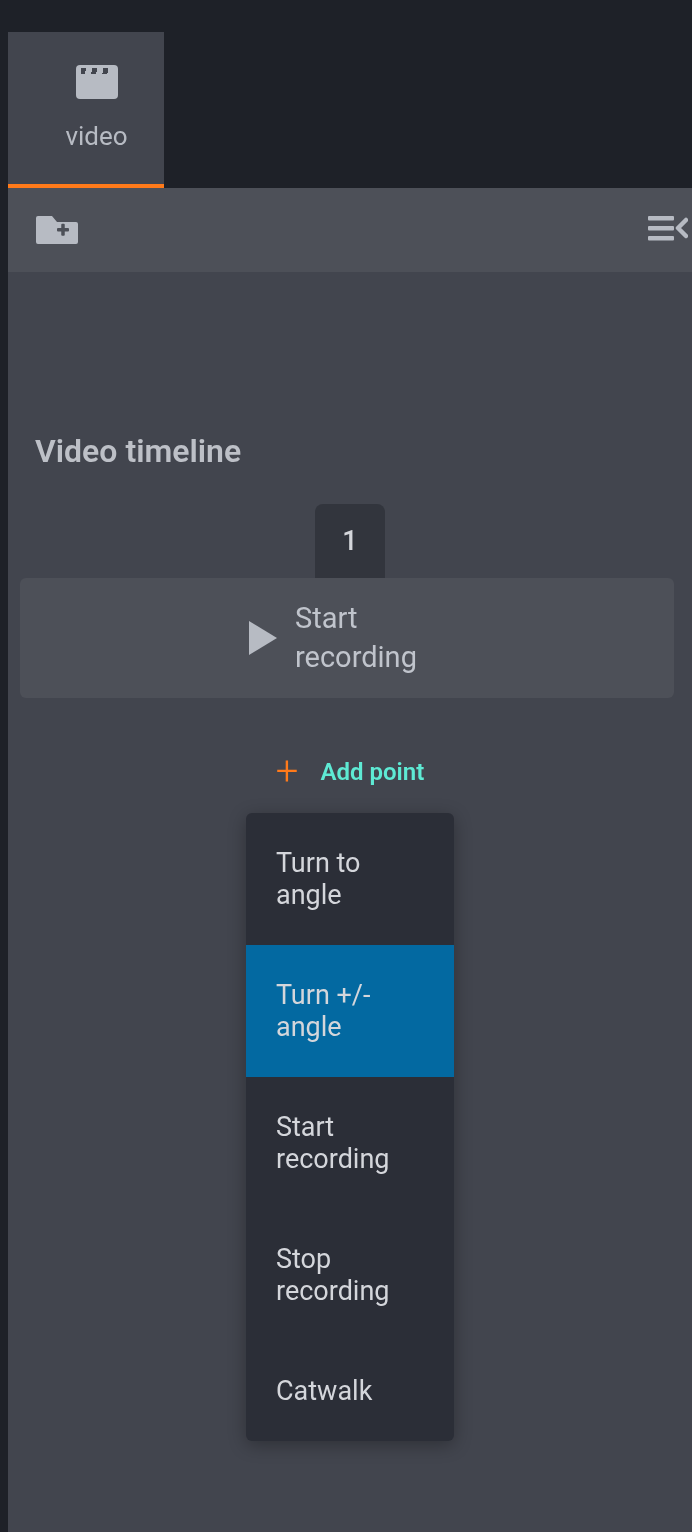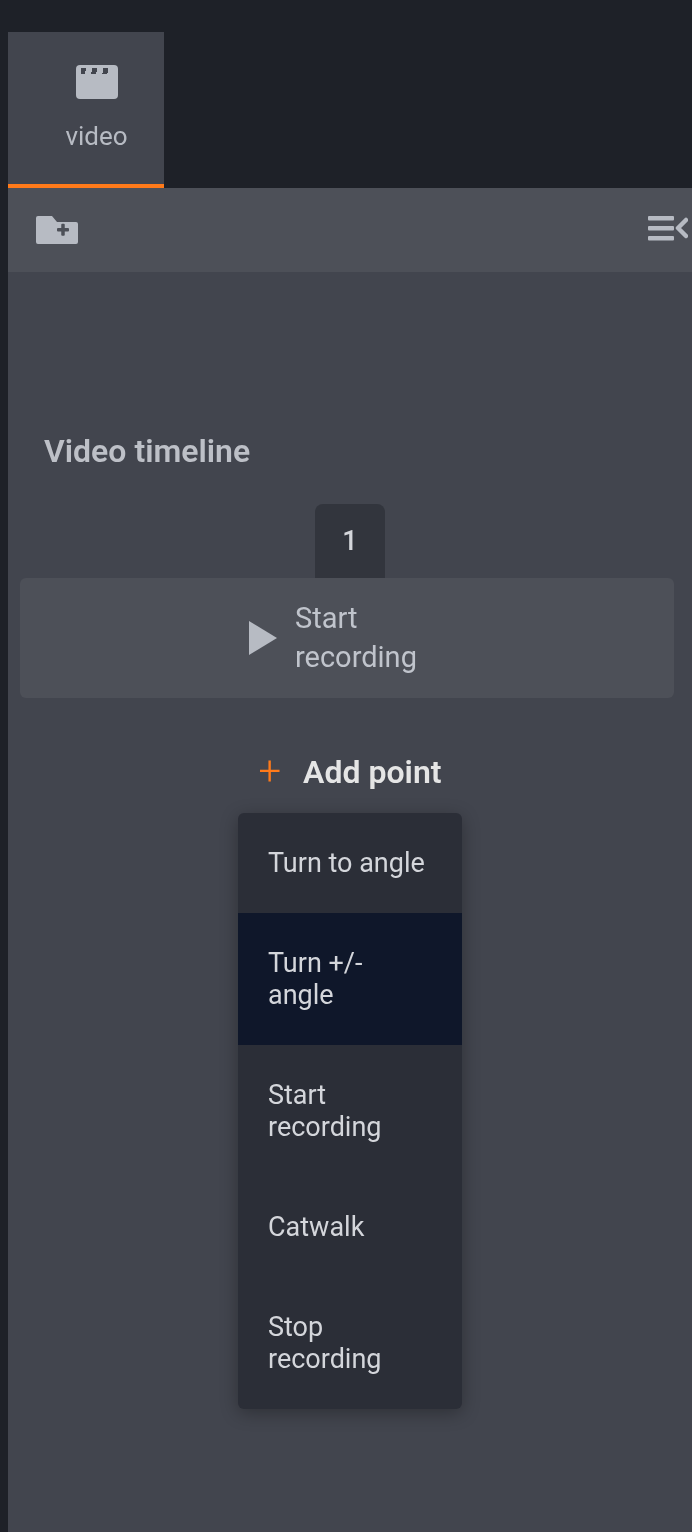"Video timeline" .section-title { padding-left: 36px -> 27px }
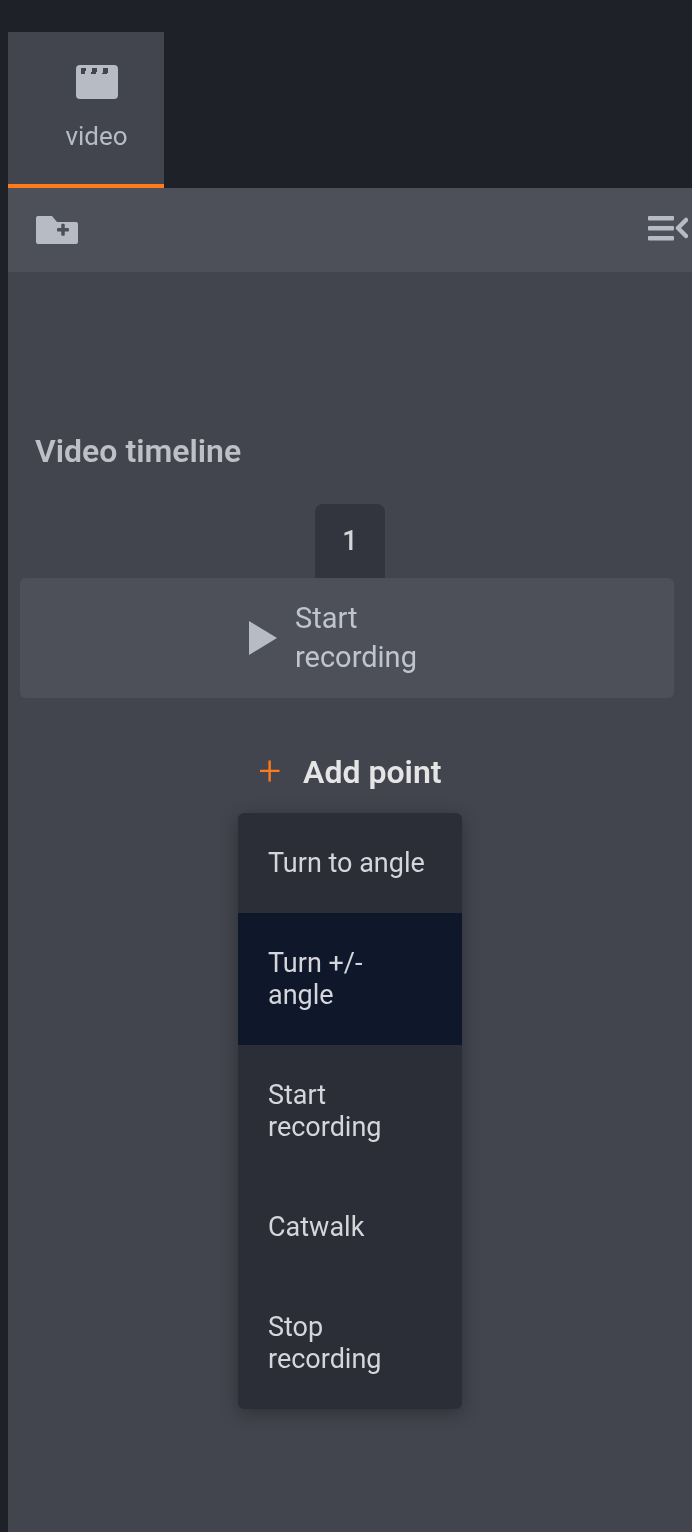"Add point" .add-point-label { color: #e5e5e5 -> #5eead4; font-size: 32px -> 24px }
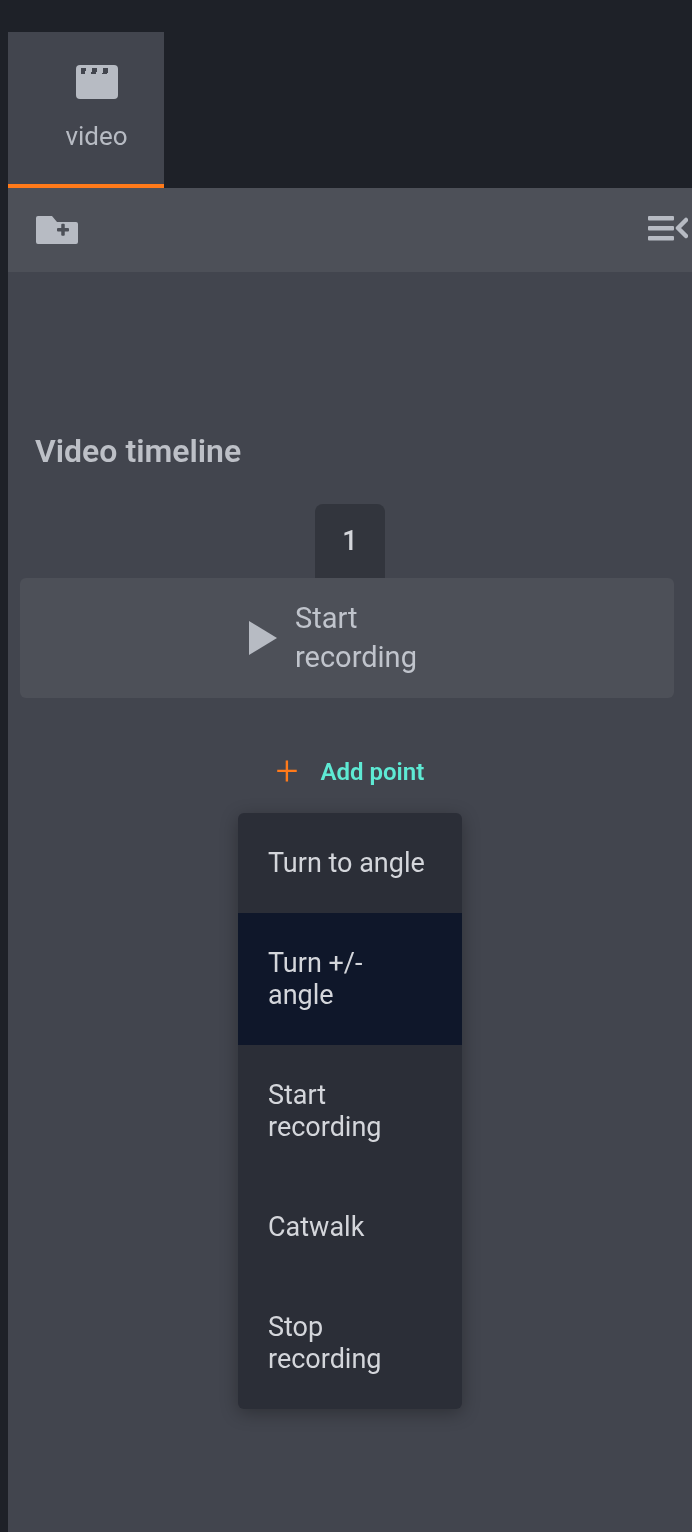"Turn to angle" .dropdown { width: 224px -> 208px }
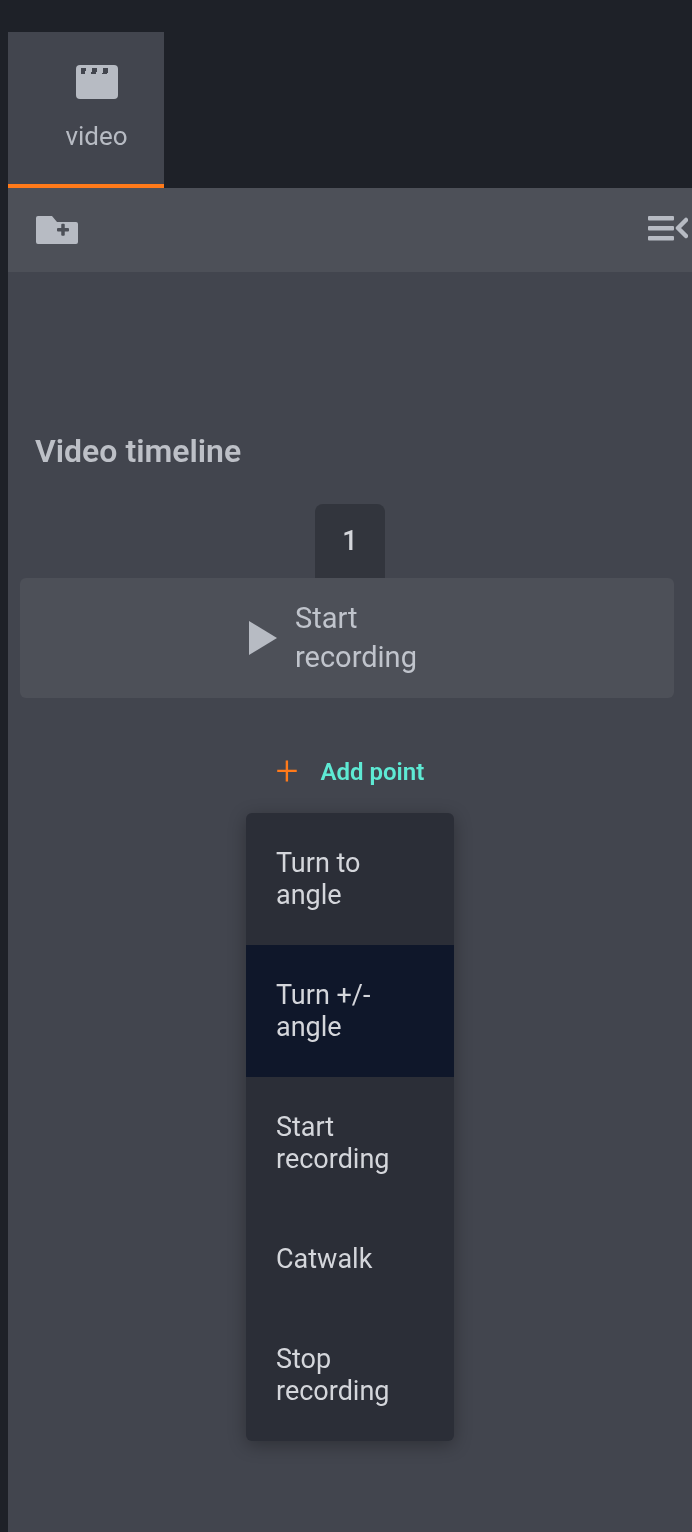"Turn +/- angle" .dropdown-item.highlight { background: #0f172a -> #0369a1 }
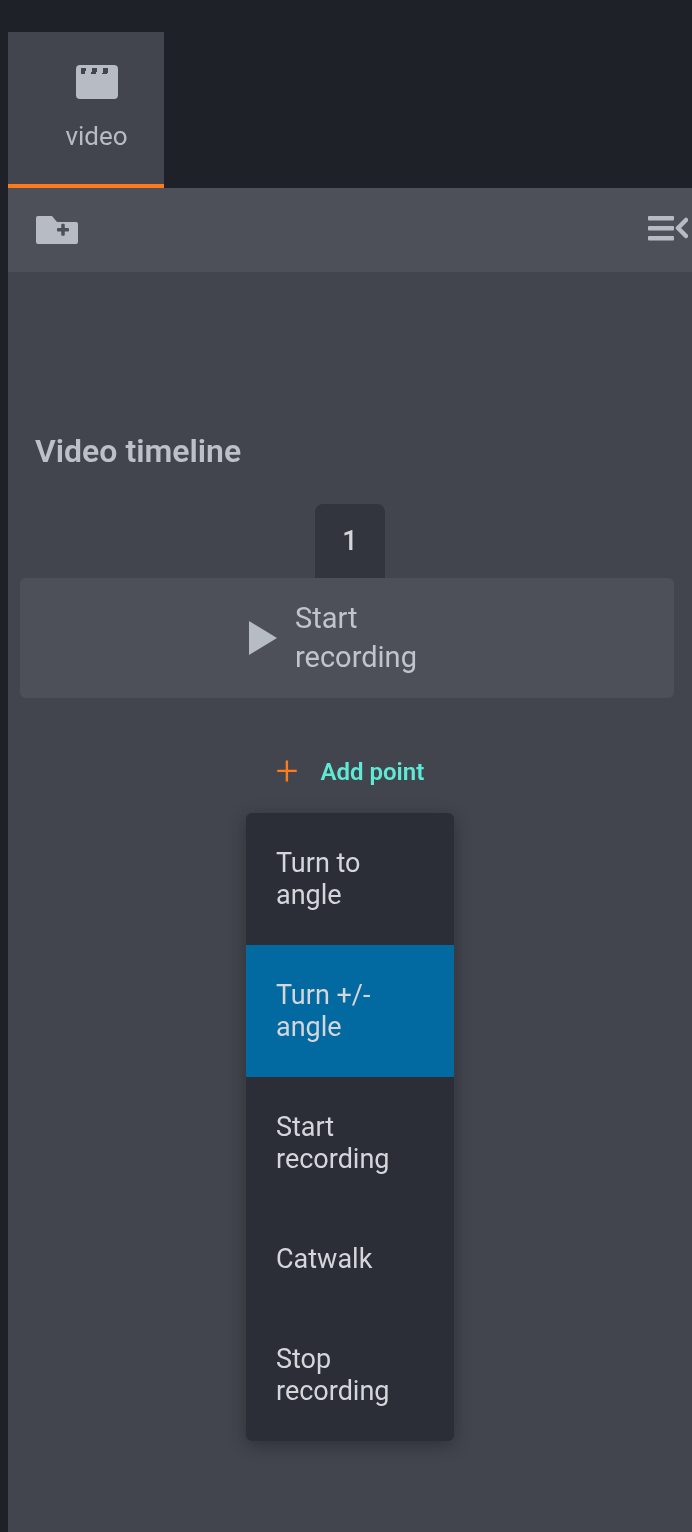"Catwalk" div.dropdown-item { order: before "Stop recording" -> after "Stop recording" }
